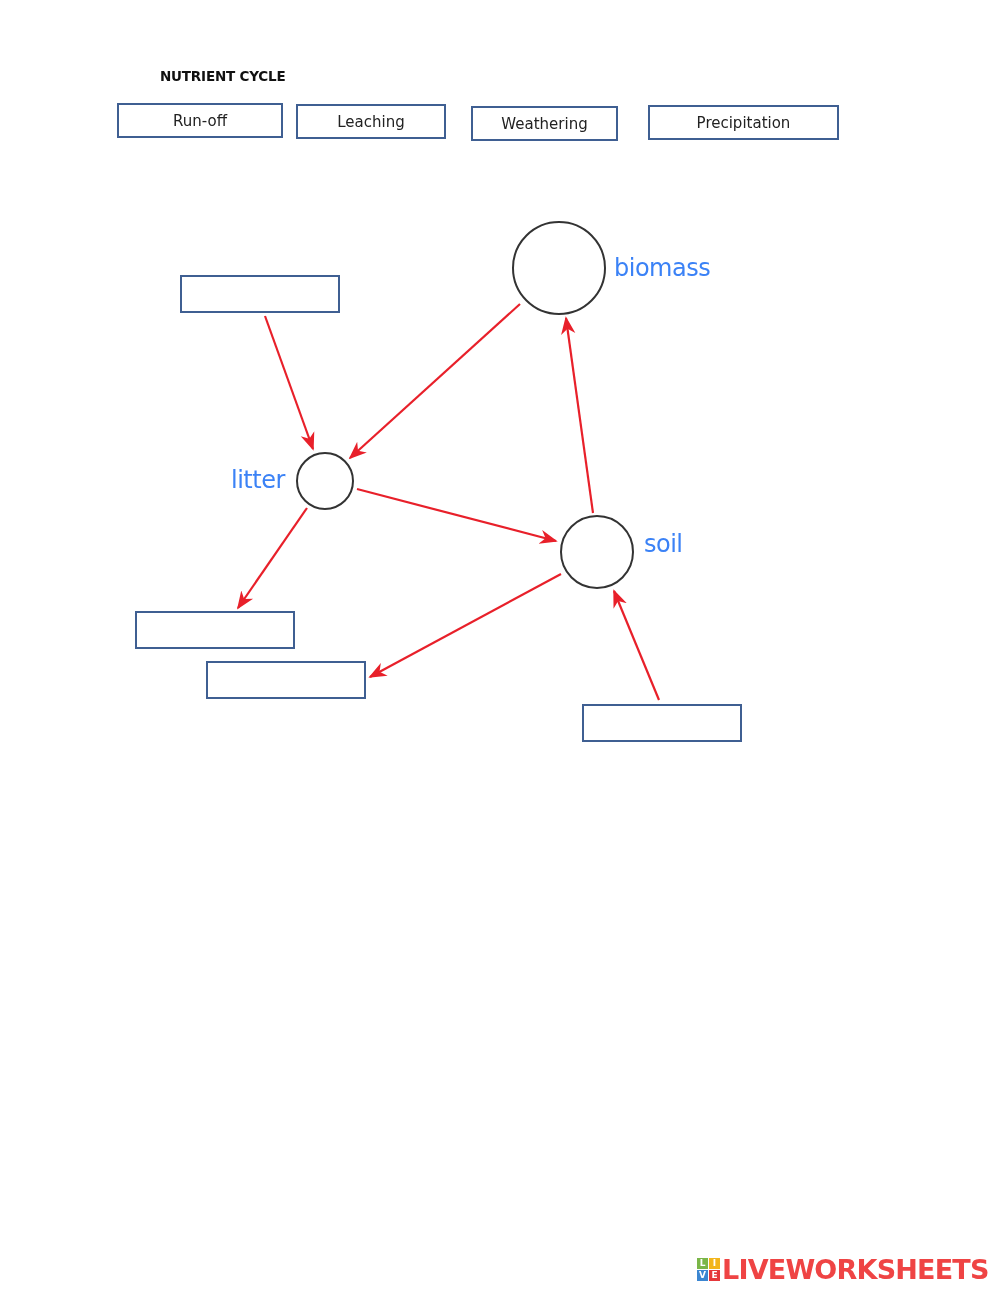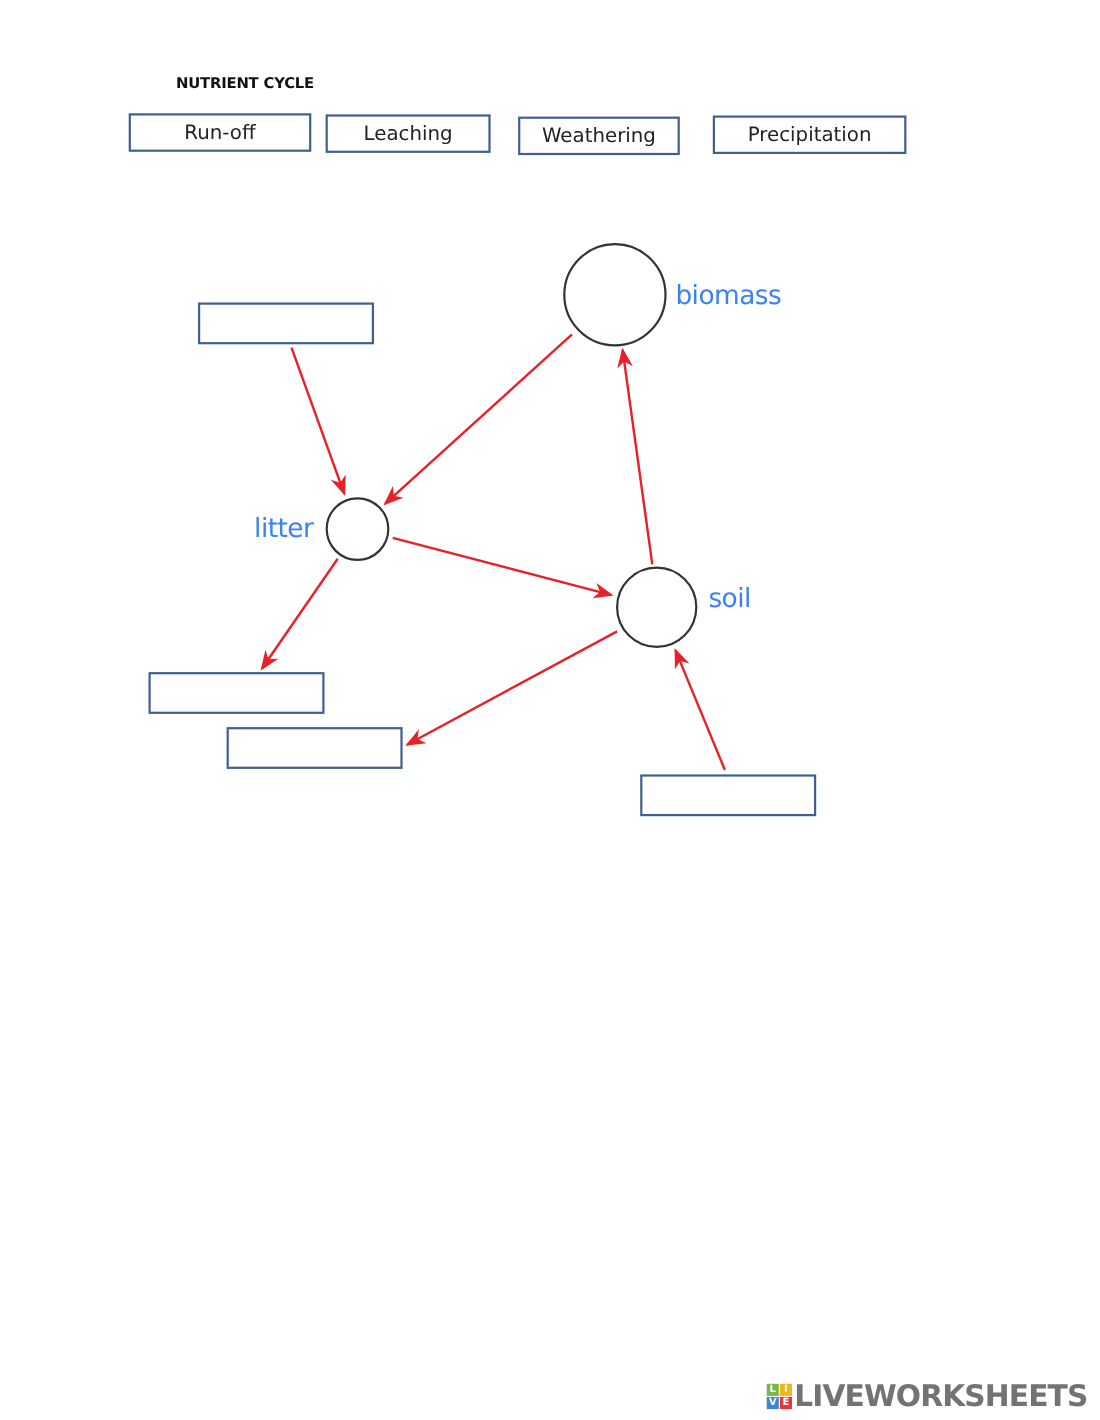"Run-off" .word-box { font-size: 18px -> 15px }
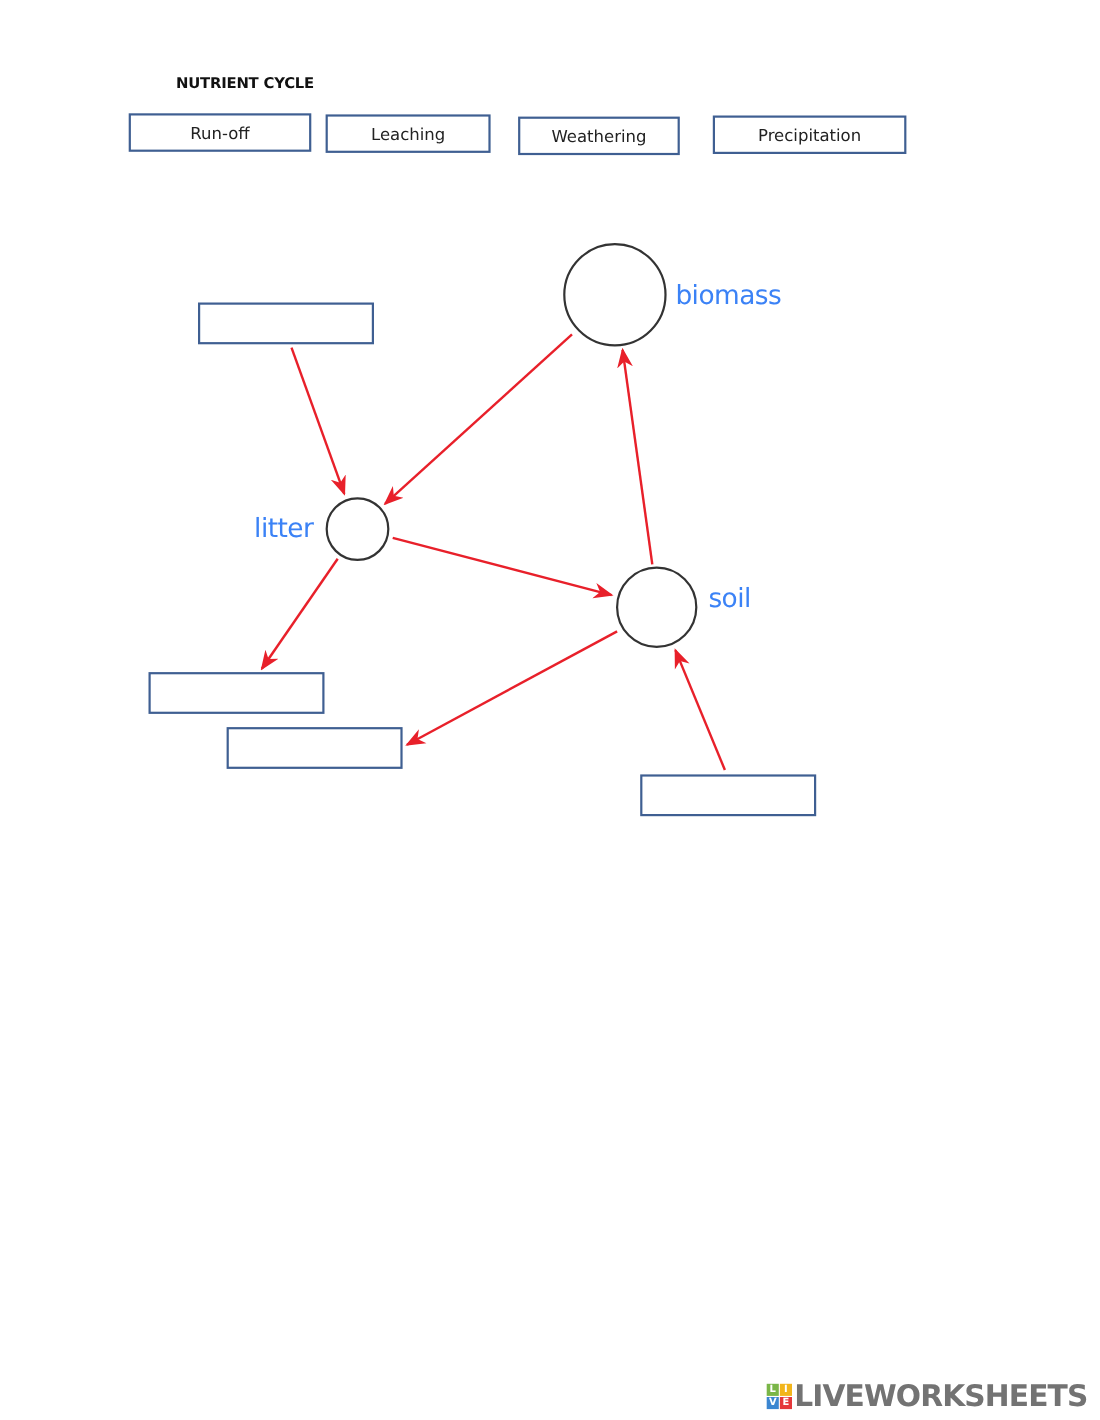"Precipitation" div.word-box { width: 176px -> 191px }
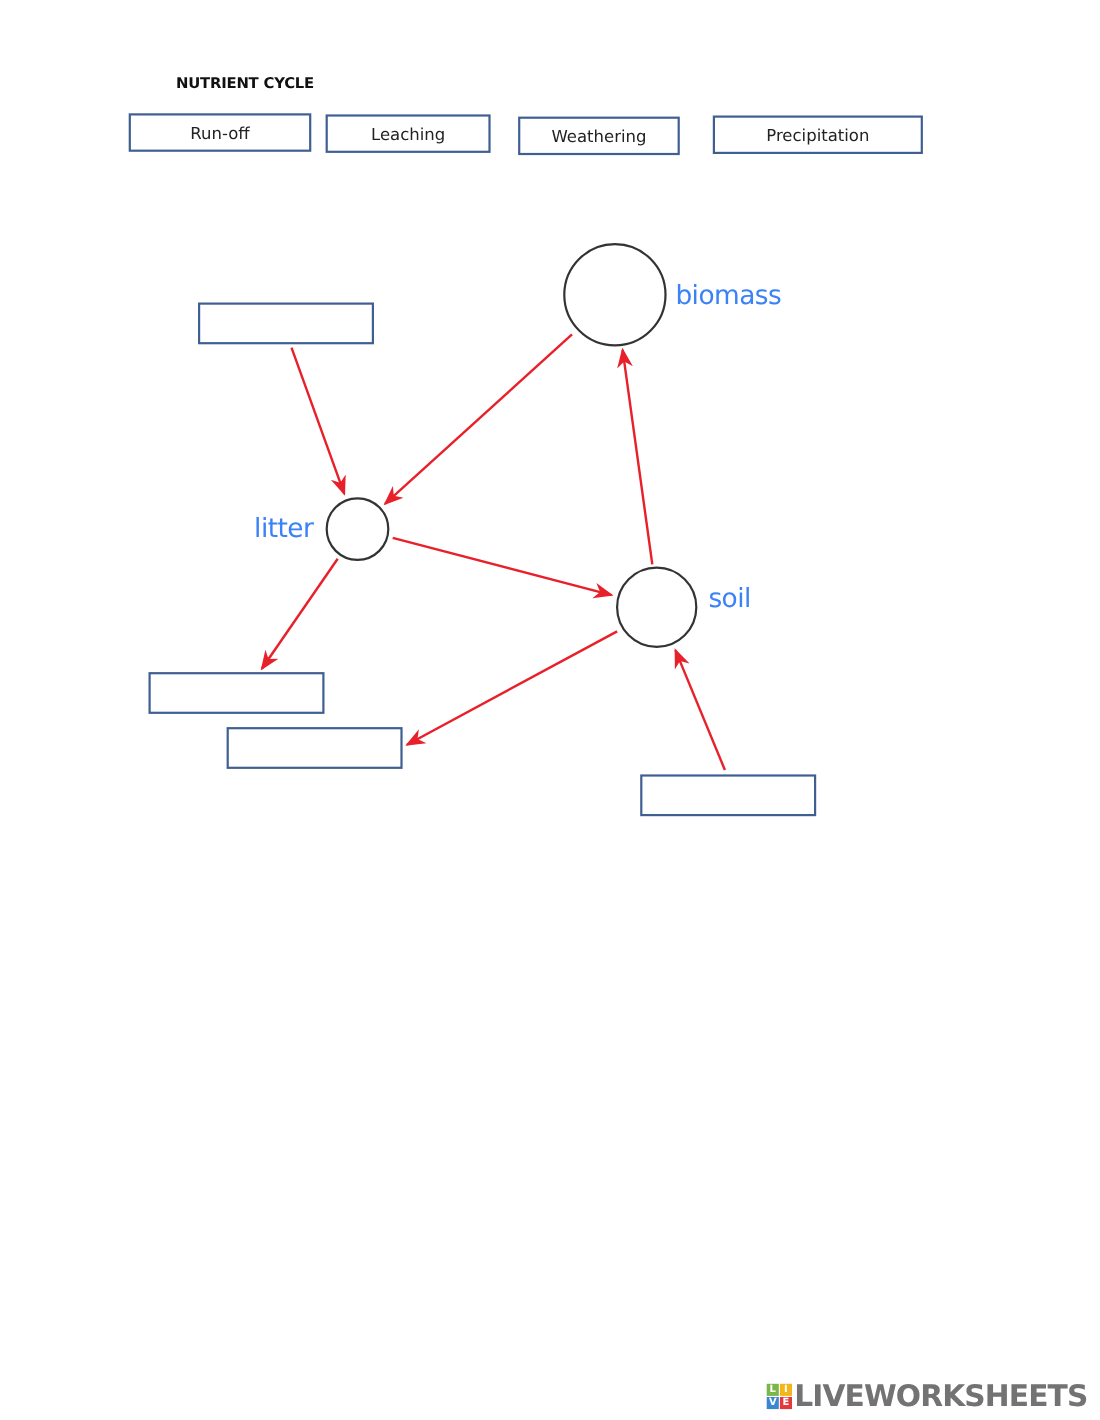"LIVEWORKSHEETS" span.logo-text { color: #737373 -> #ef4444 }
